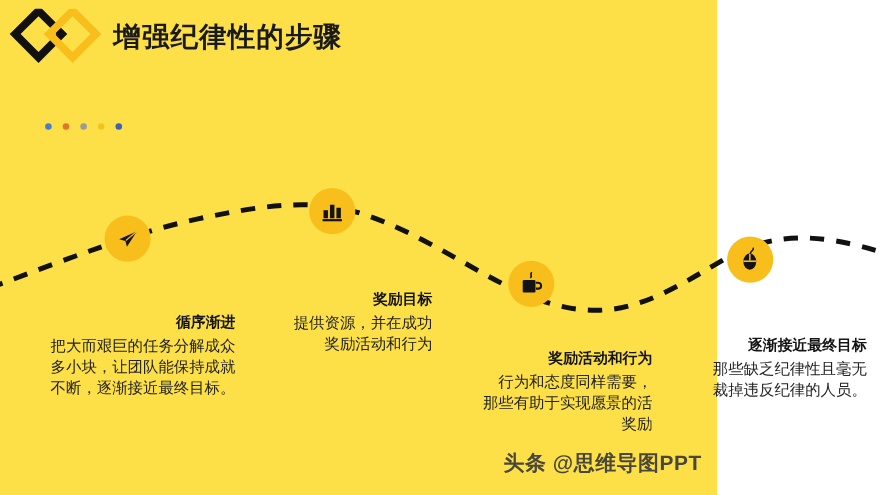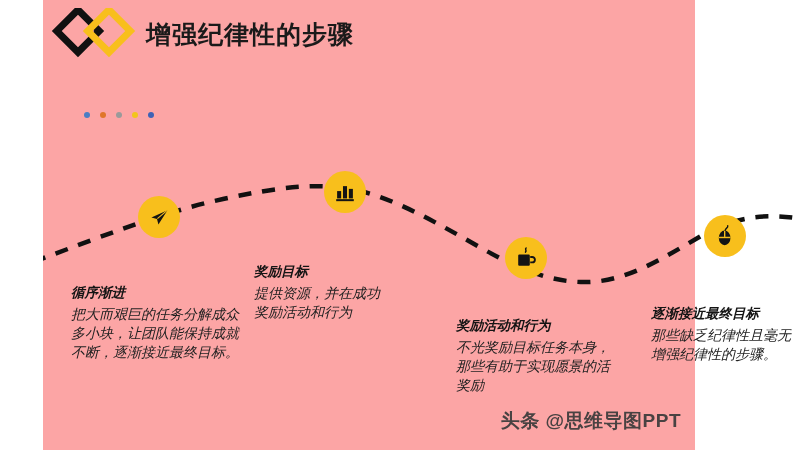"增强纪律性的步骤" .slide { background: #fca5a5 -> #fde047; margin-left: 43px -> none }
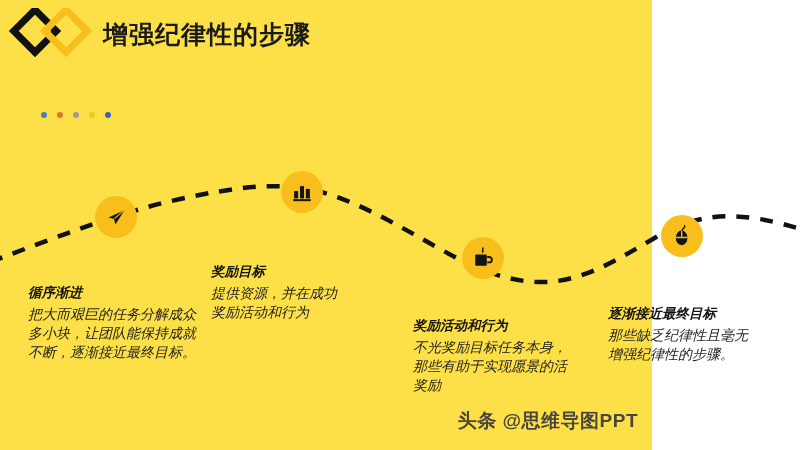"奖励目标" .block { font-style: italic -> none; text-align: left -> right }
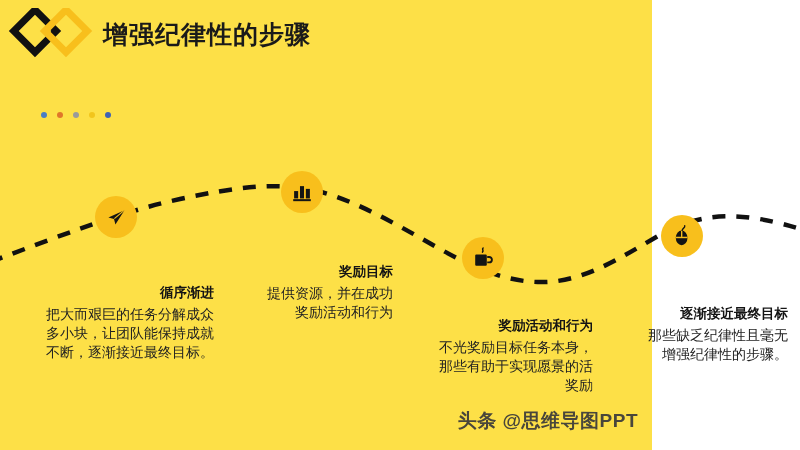"不光奖励目标任务本身，" div { text: 不光奖励目标任务本身 -> 行为和态度同样需要 }
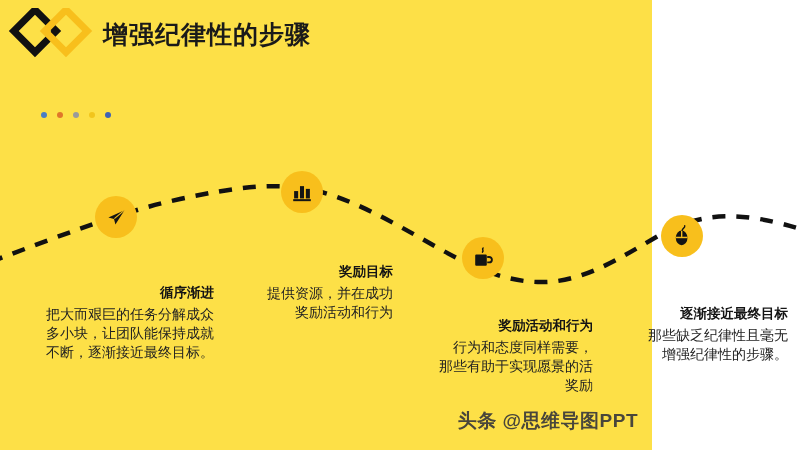"增强纪律性的步骤。" div { text: 增强纪律性的步骤 -> 裁掉违反纪律的人员 }
